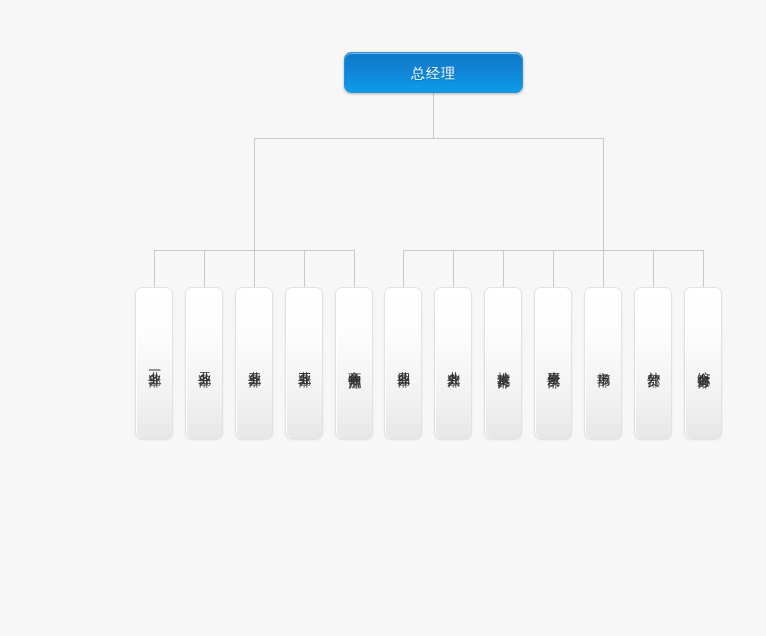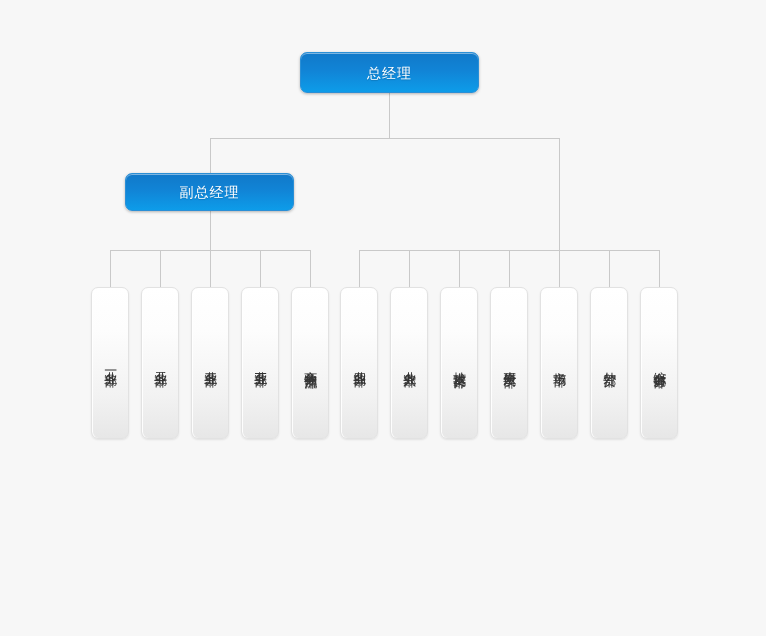"总经理" #chart { margin-left: none -> 44px }
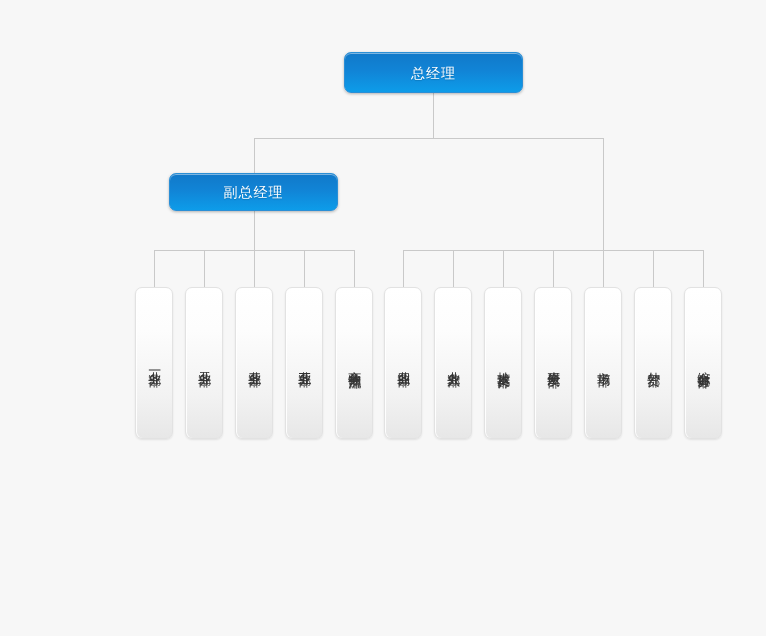"副总经理" div.node-blue { html: <div> <span>副总经理</span> </div> -> none }
